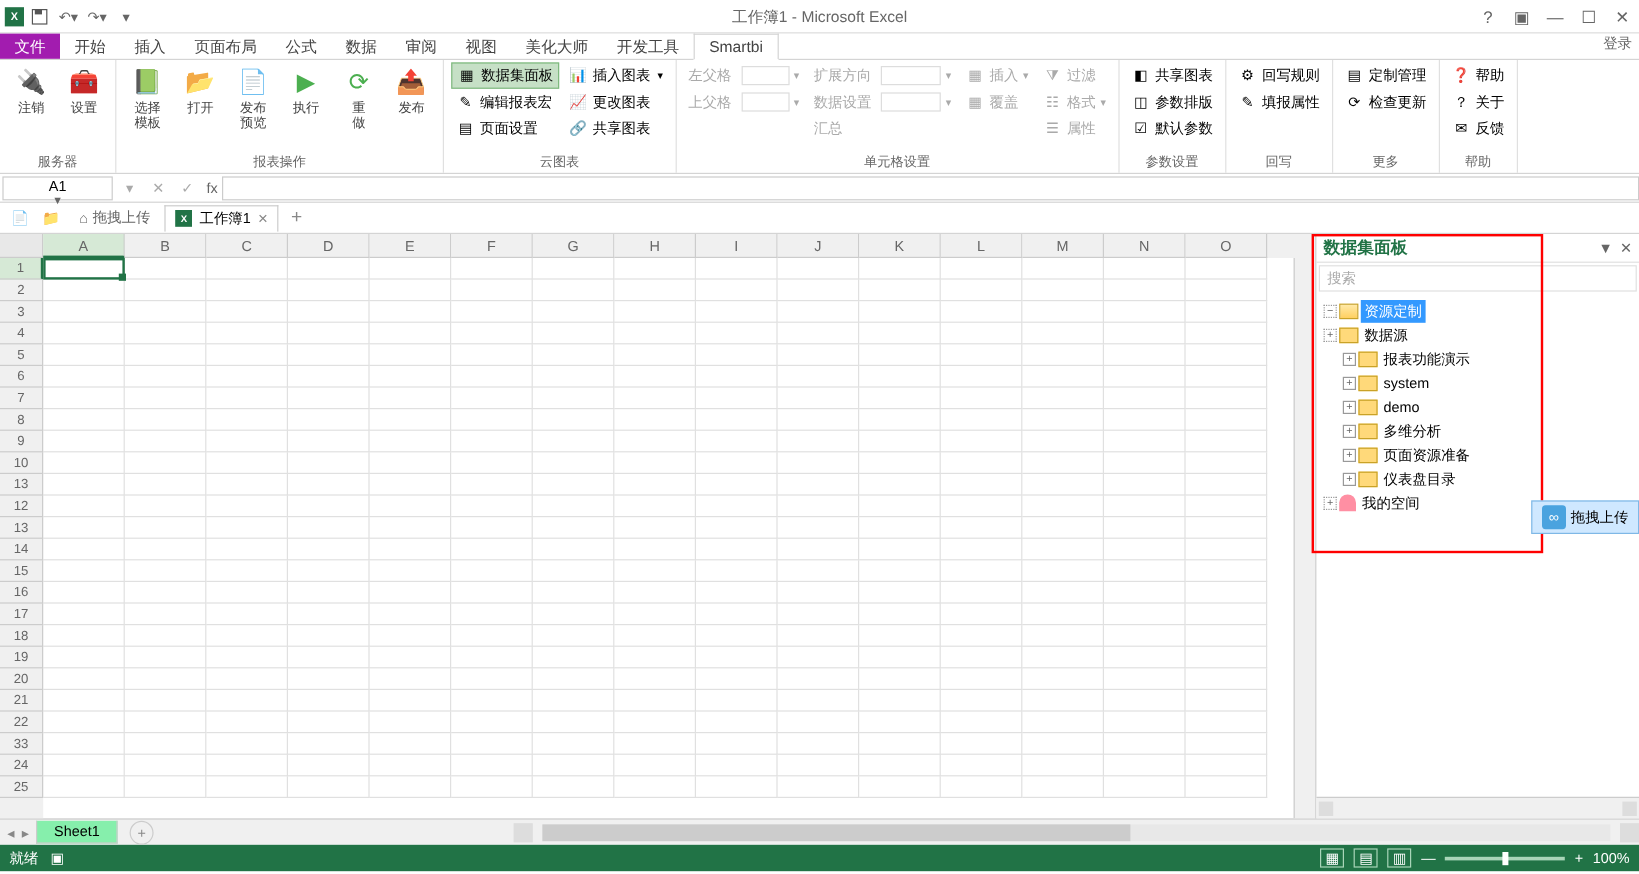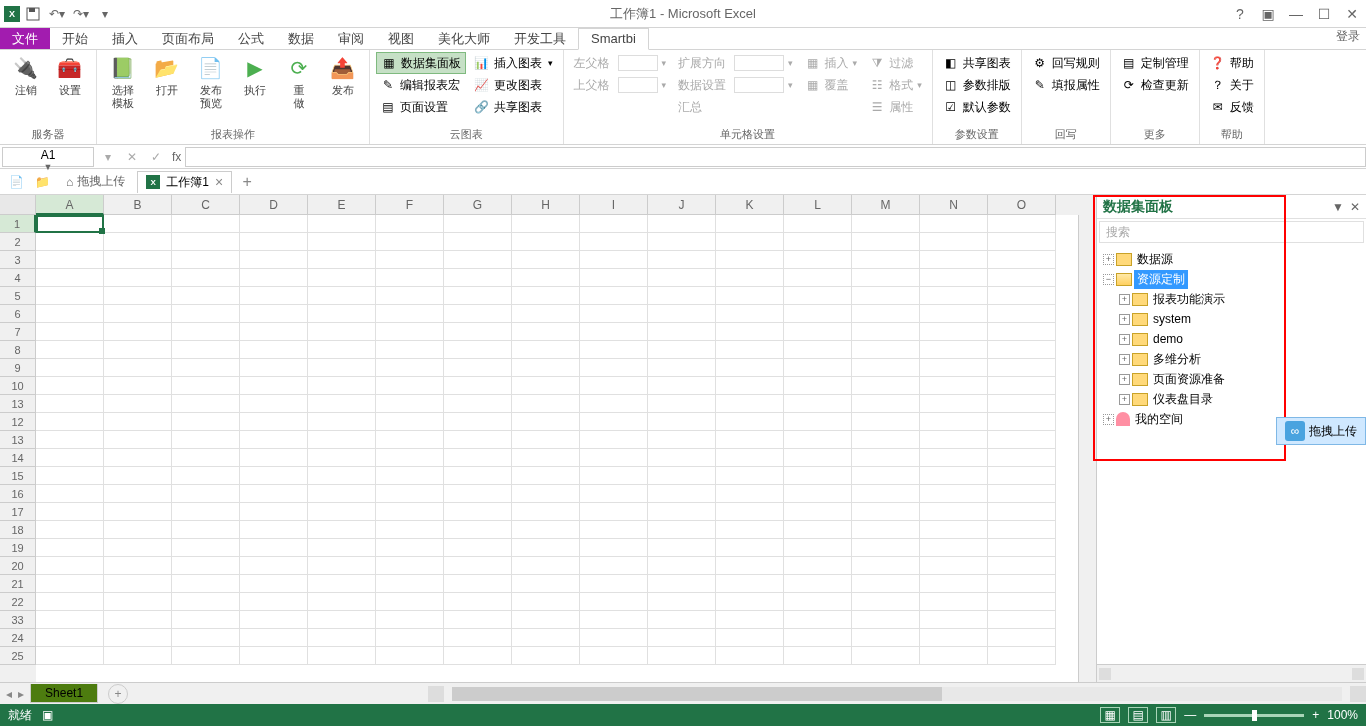"数据源" div.tree-node { order: before "资源定制" -> after "资源定制" }
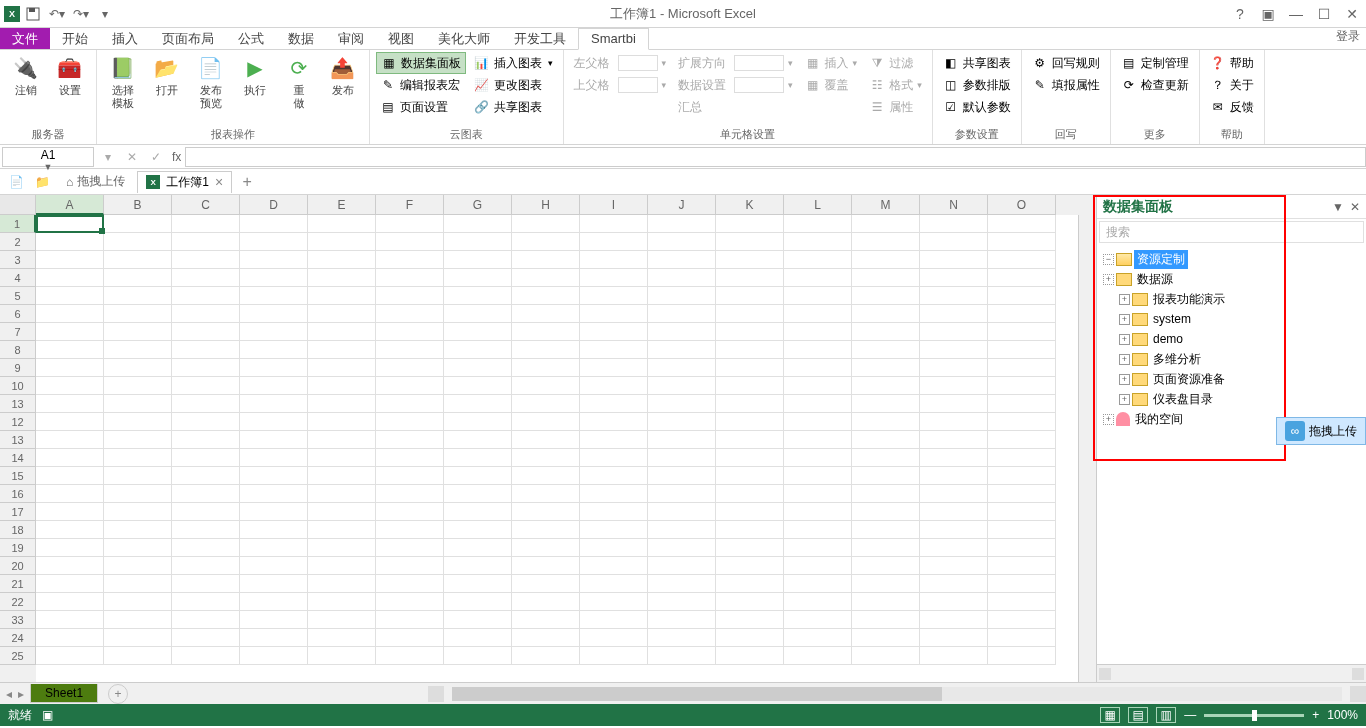"Sheet1" .sheet-tab { background: #4d7c0f -> #86efac }
